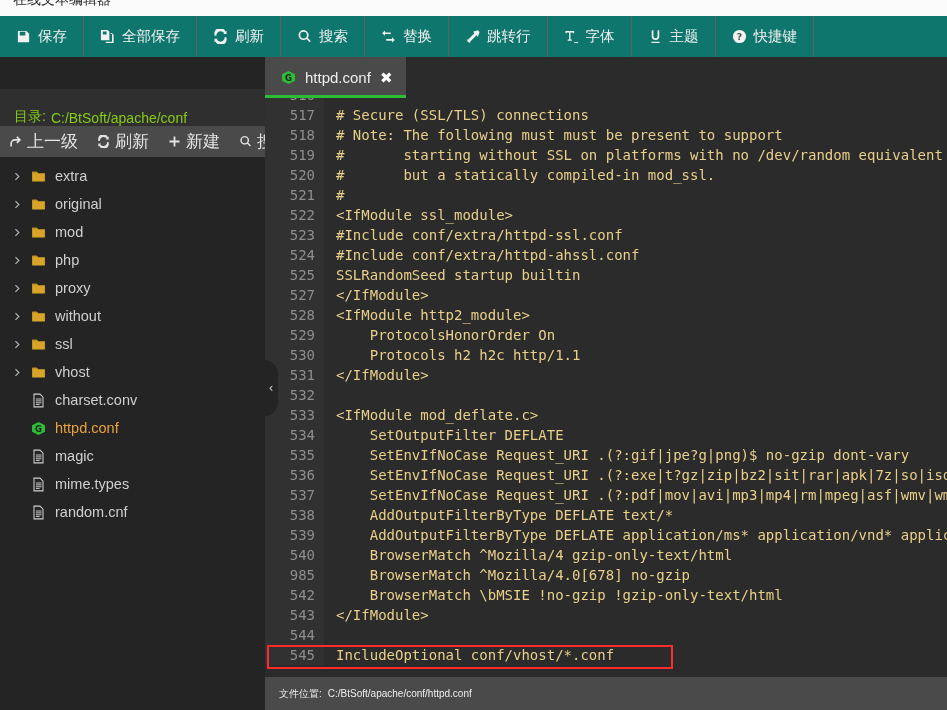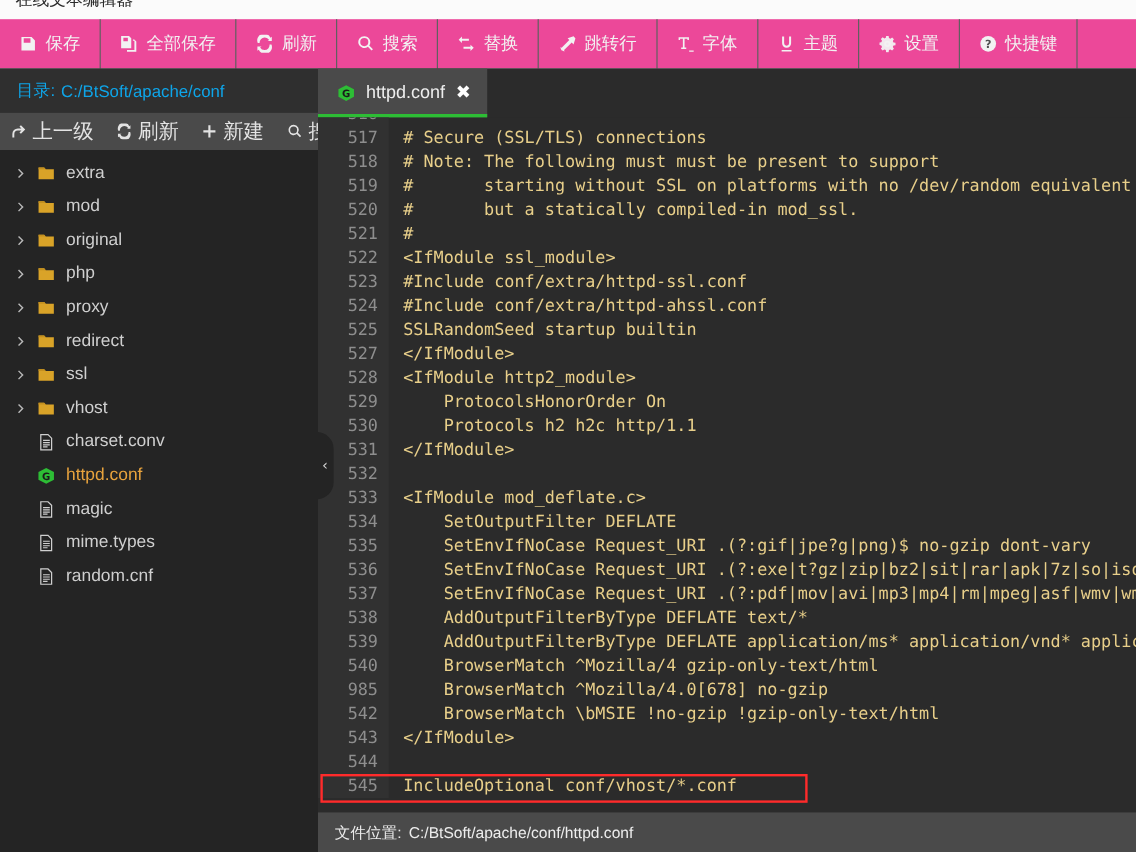"保存" .toolbar { background: #ec4899 -> #0f766e }
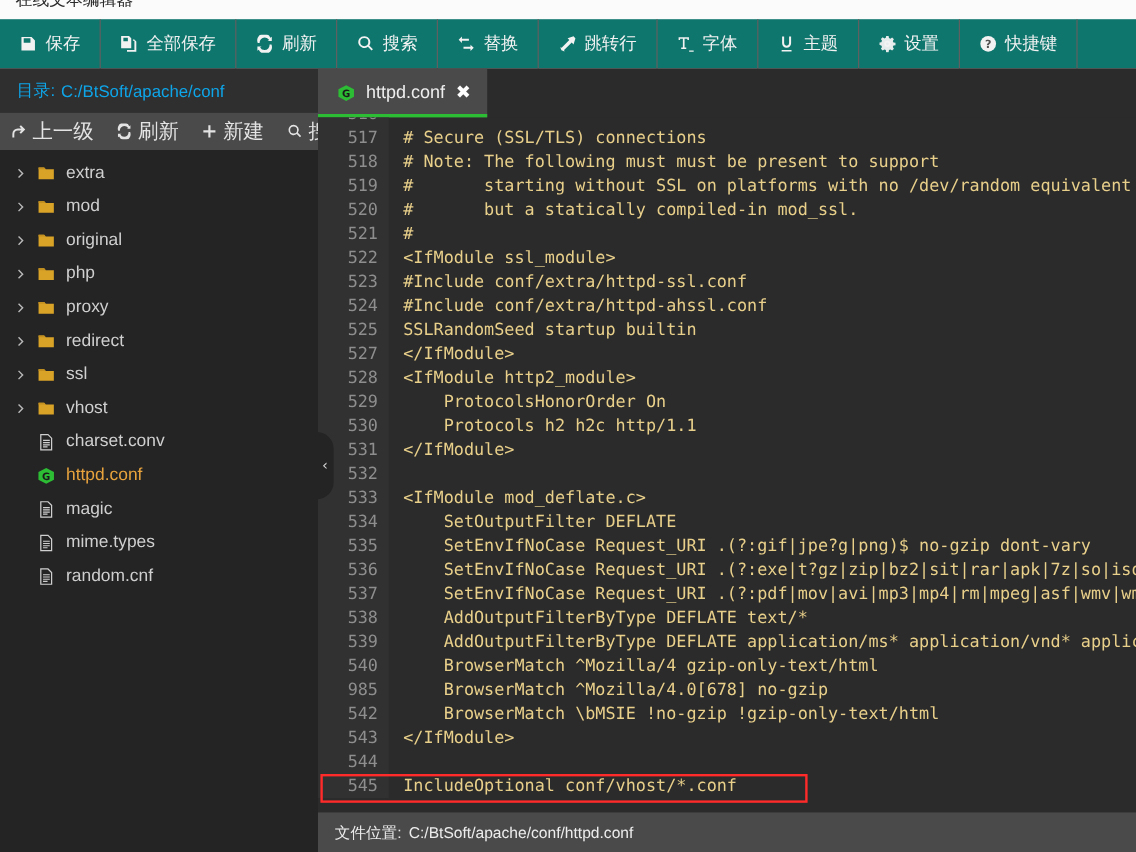"设置" div.tb-item { html: <div> <span> <svg> <path></path> <path></path> </svg> </span> <span>设置</span> </div> -> none }
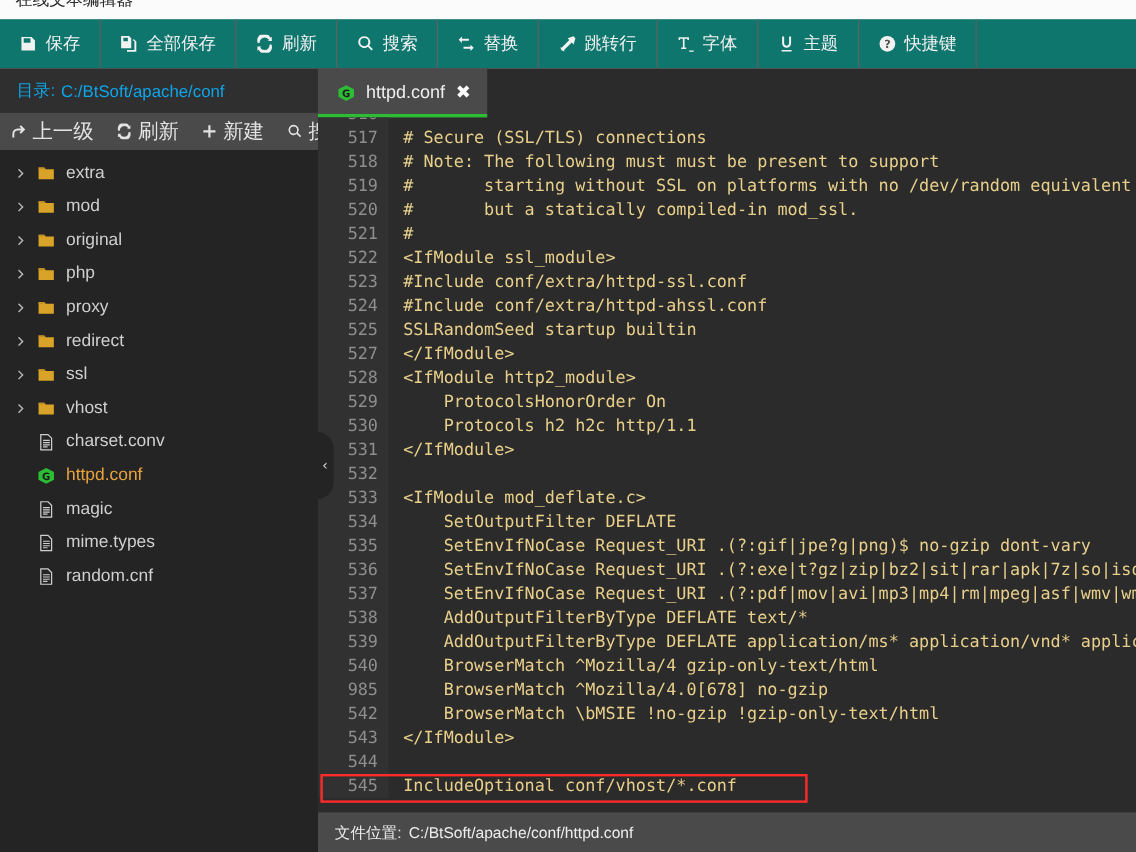"目录:" .dir-header { align-items: center -> flex-end; color: #0ea5e9 -> #84cc16; margin-top: none -> 32px }
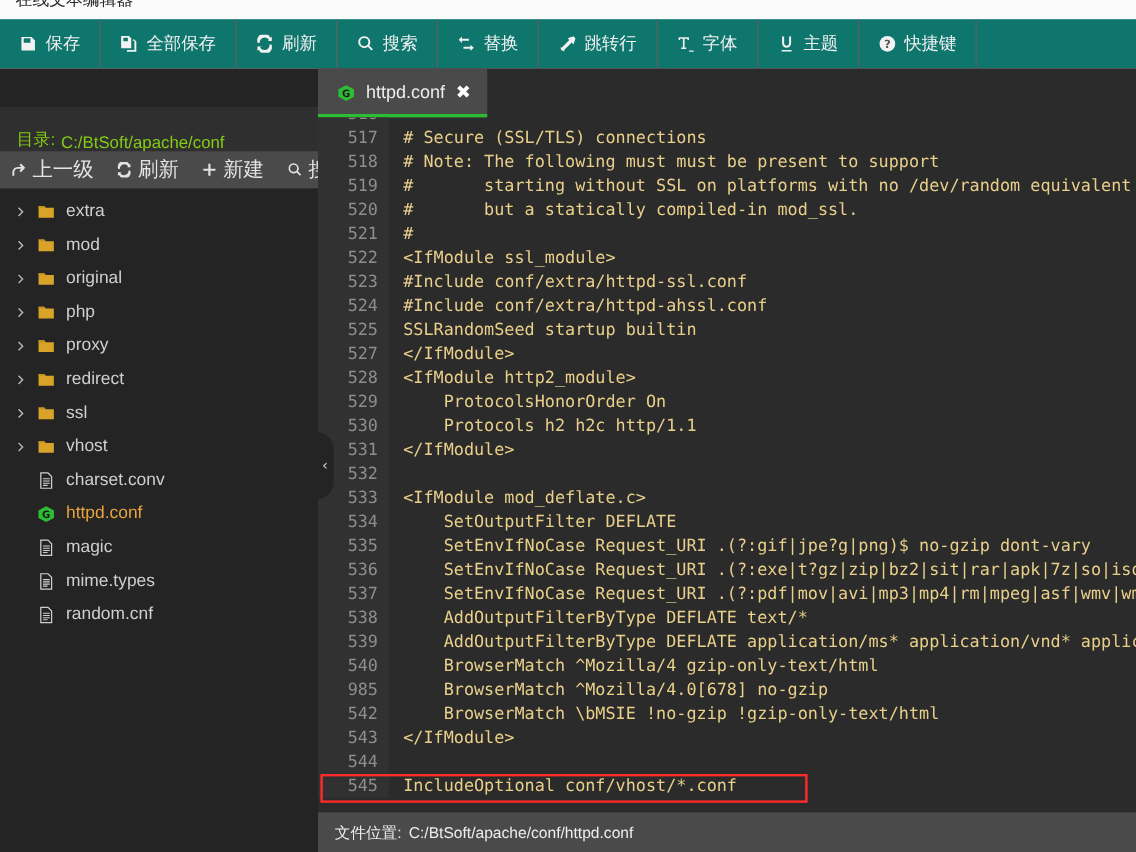"mod" div.tree-row { order: before "original" -> after "original" }
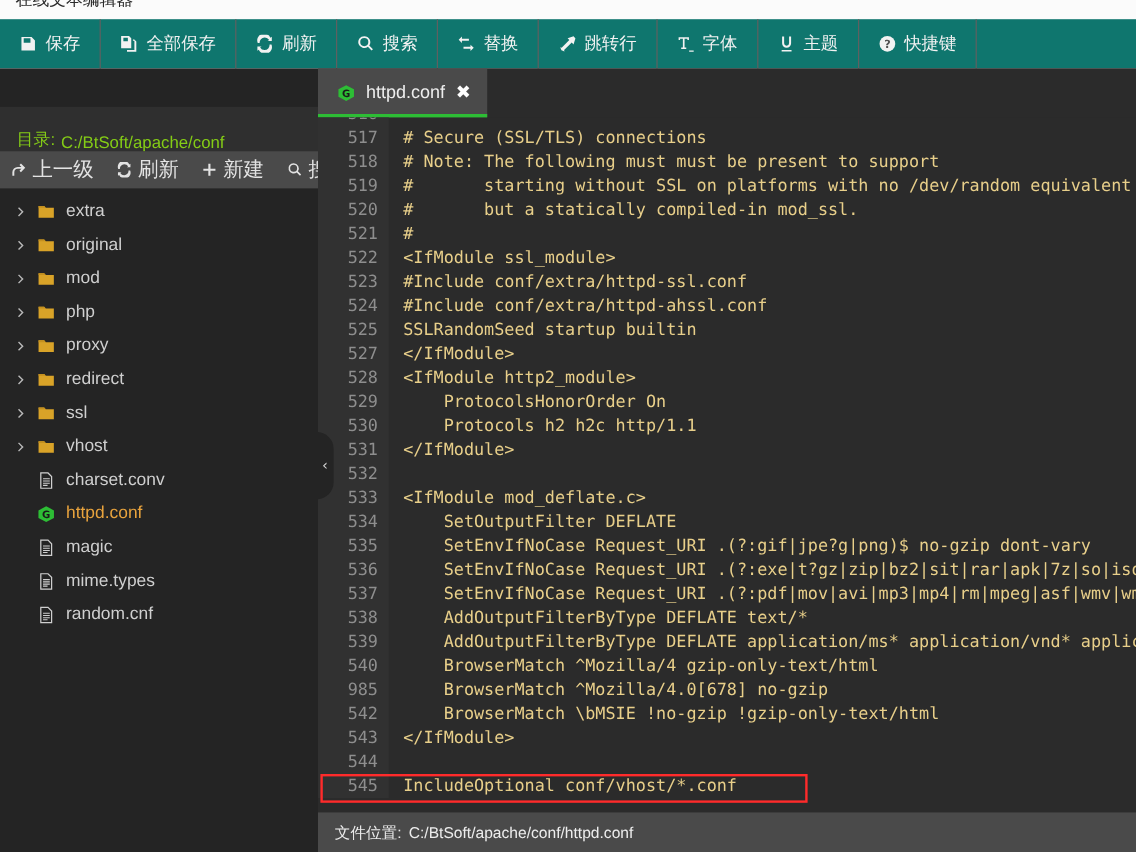"redirect" span.tw-label { text: redirect -> without }
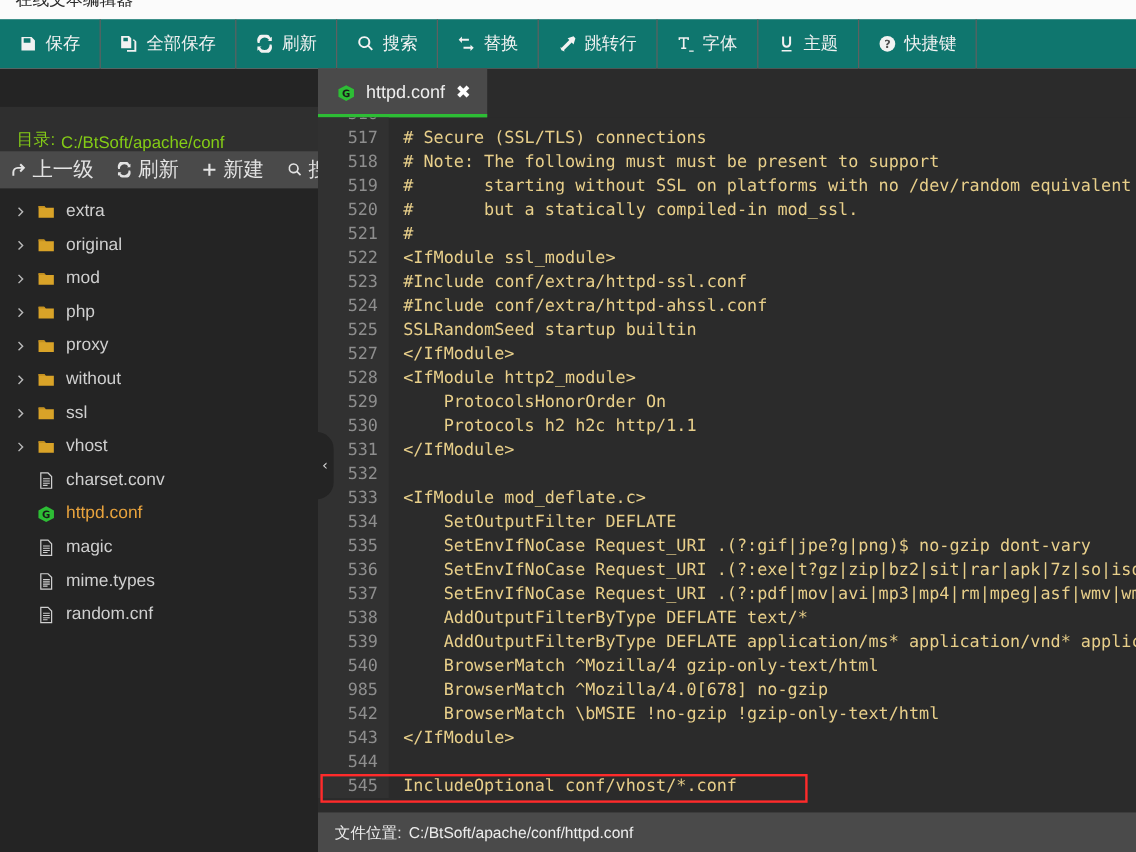"文件位置:" .statusbar { font-size: 13px -> 10px }
